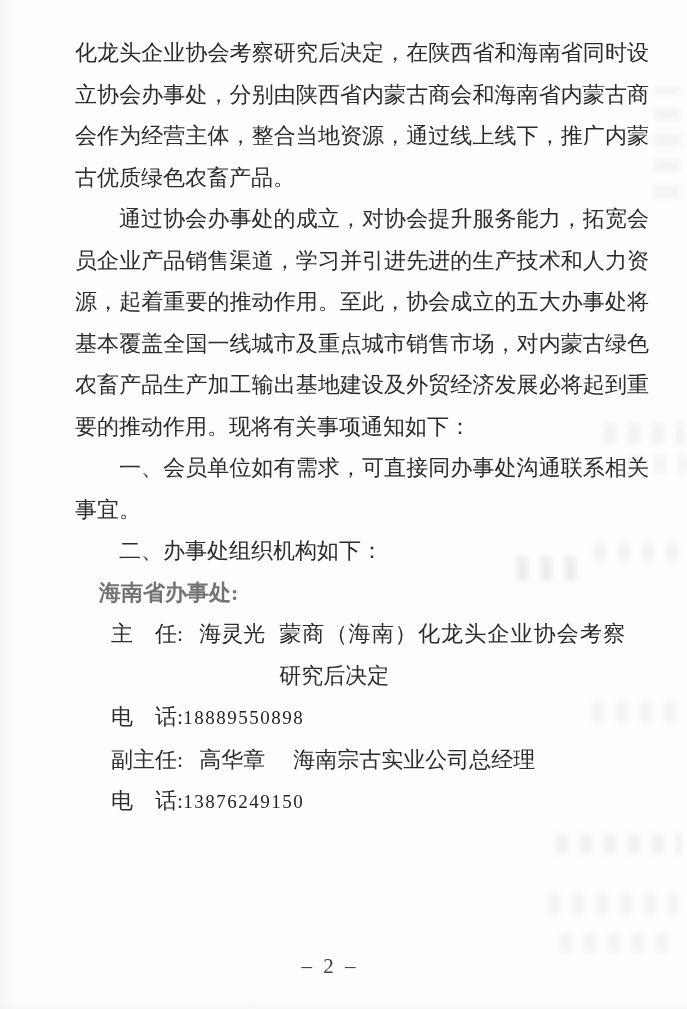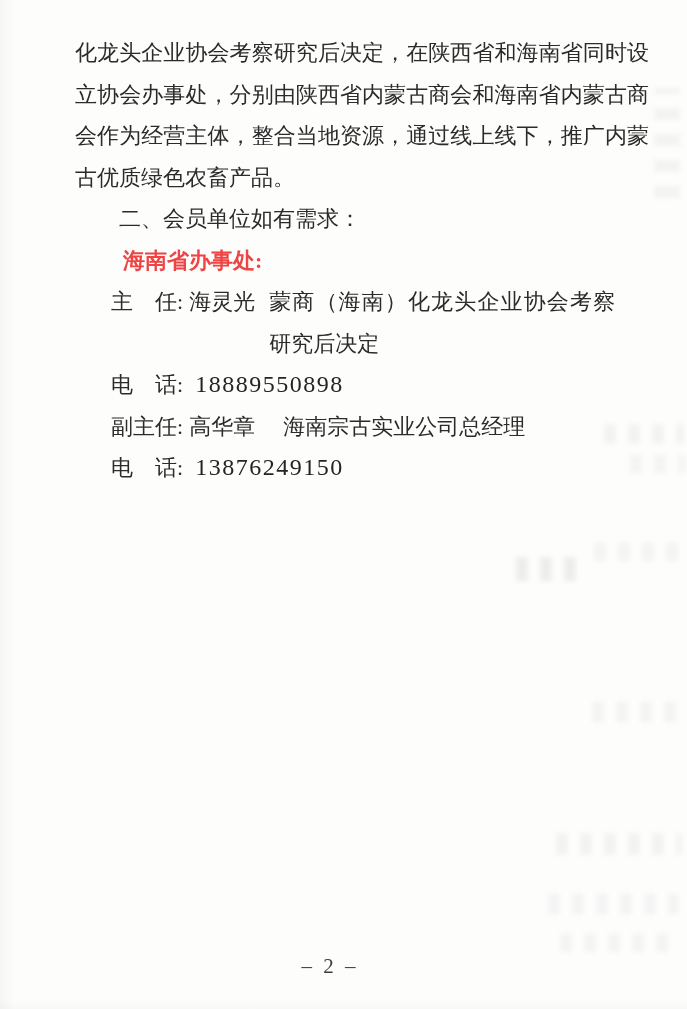"通过协会办事处的成立，对协会提升服务能力，拓宽会员企业产品销售渠道，学习并引进先" p.para { html: none -> <p>通过协会办事处的成立，对协会提升服务能力，拓宽会员企业产品销售渠道，学习并引进先进的生产技术和人力资源，起着重要的推动作用。至此，协会成立的五大办事处将基本覆盖全国一线城市及重点城市销售市场，对内蒙古绿色农畜产品生产加工输出基地建设及外贸经济发展必将起到重要的推动作用。现将有关事项通知如下：</p> }
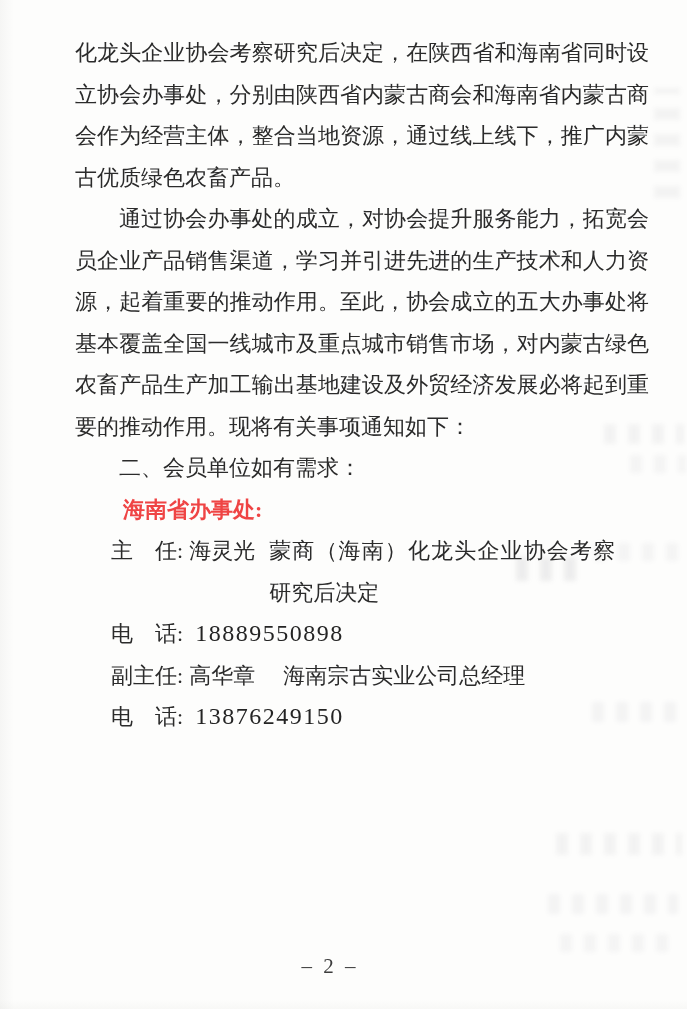"一、会员单位如有需求，可直接同办事处沟通联系相关事宜。" p.para { html: none -> <p>一、会员单位如有需求，可直接同办事处沟通联系相关事宜。</p> }
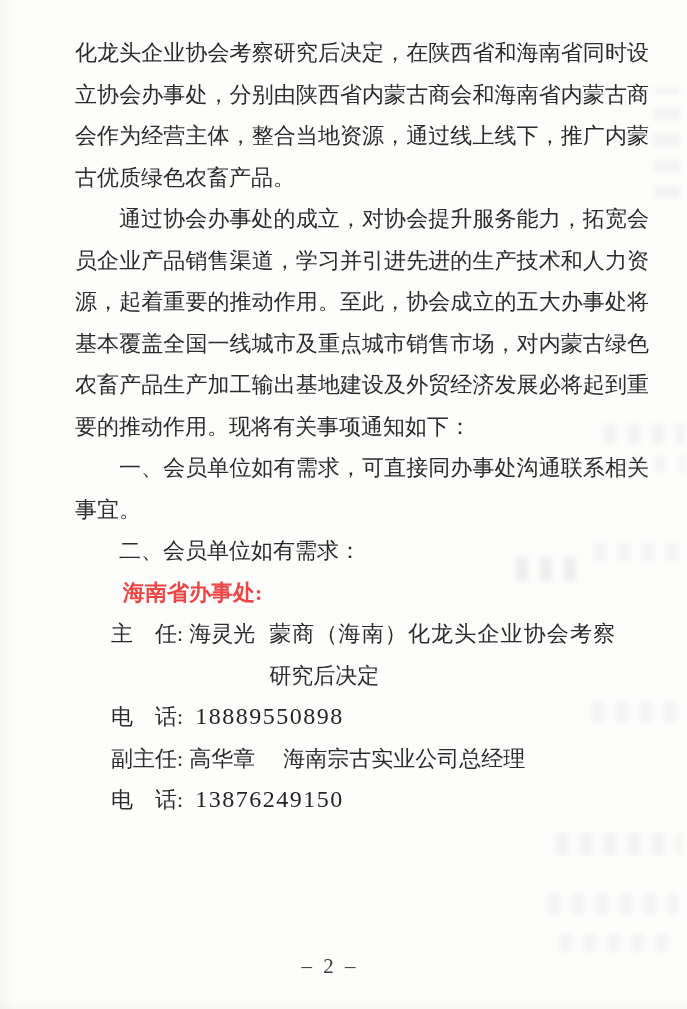"二、会员单位如有需求：" p.para { text: 会员单位如有需求 -> 办事处组织机构如下 }
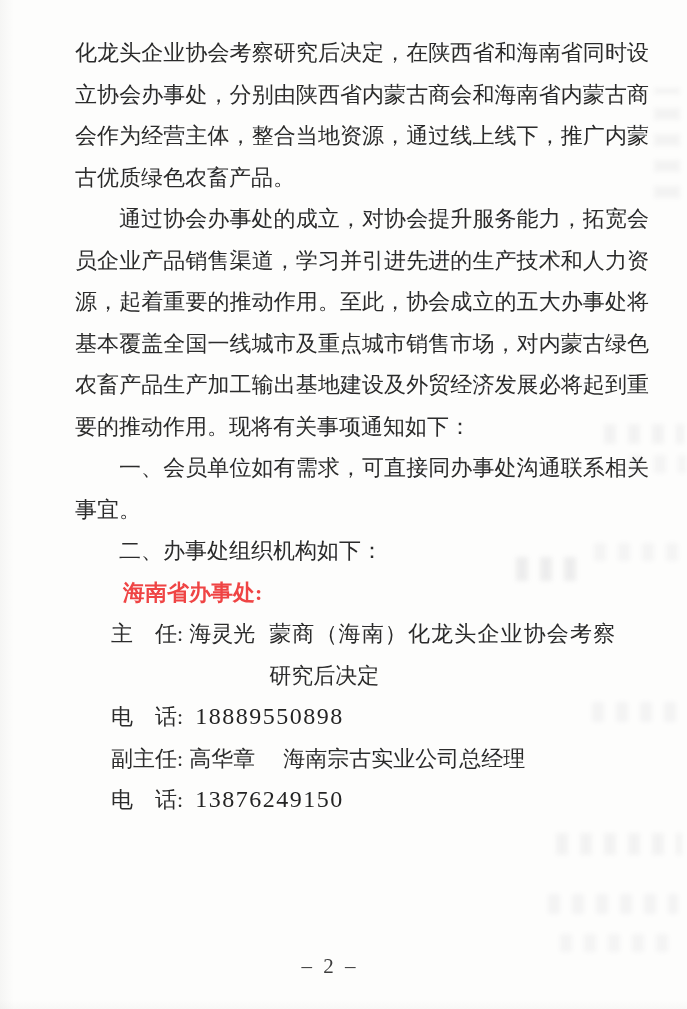"海南省办事处:" .office-heading { color: #ef4444 -> #737373; margin: 0 0 0 48px -> 0 0 0 24px }
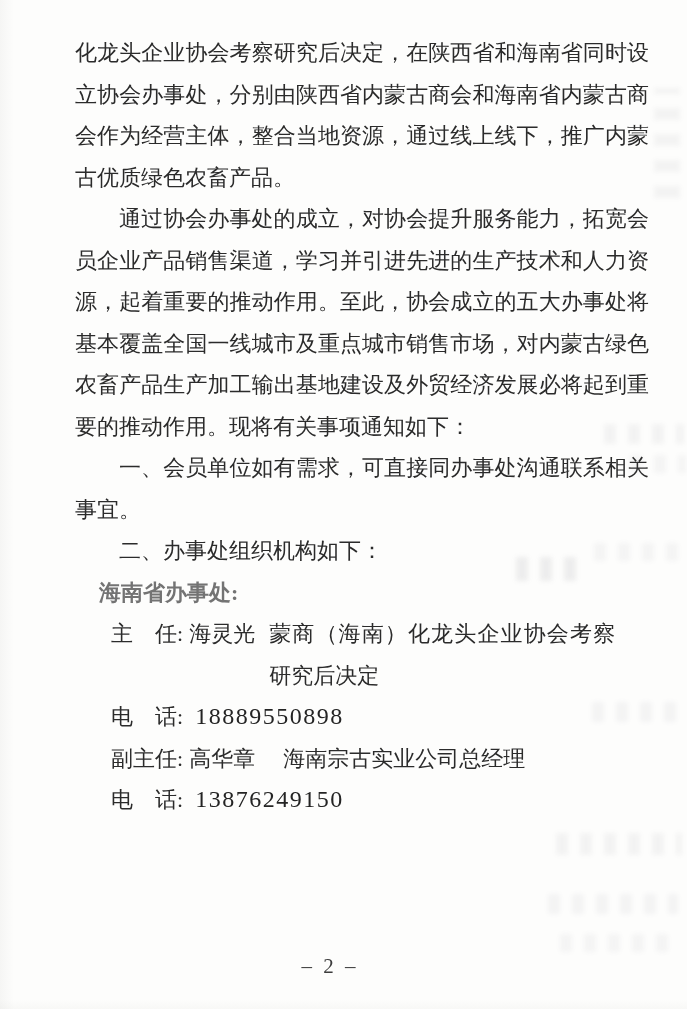"海灵光" .name { margin-left: 6px -> 16px }
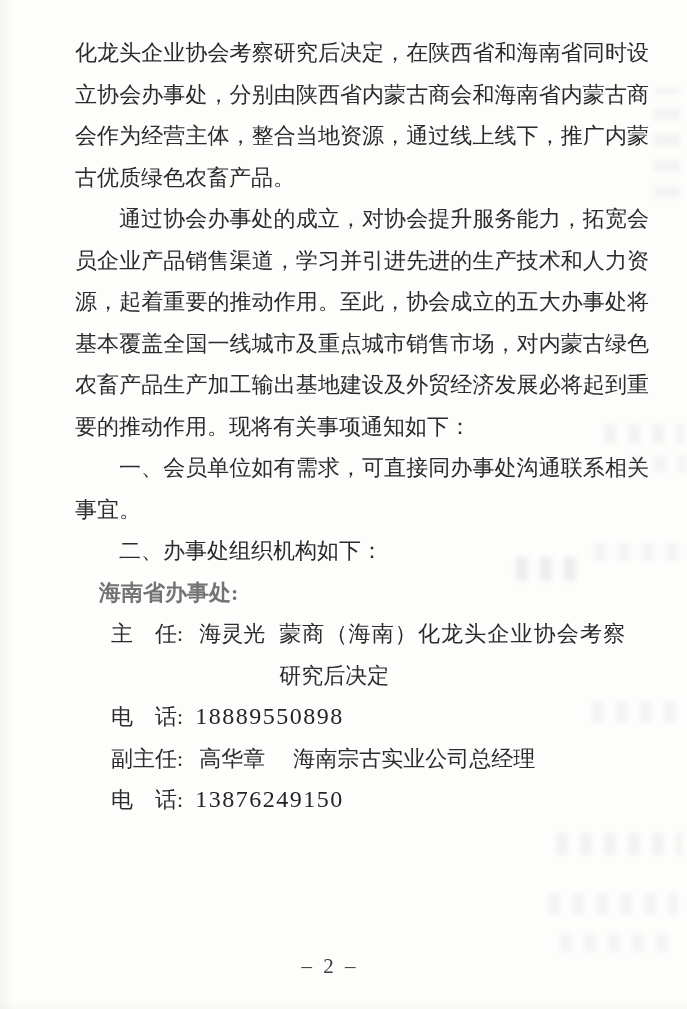"18889550898" .num { font-size: 24px -> 19px; margin-left: 12px -> 0 }
